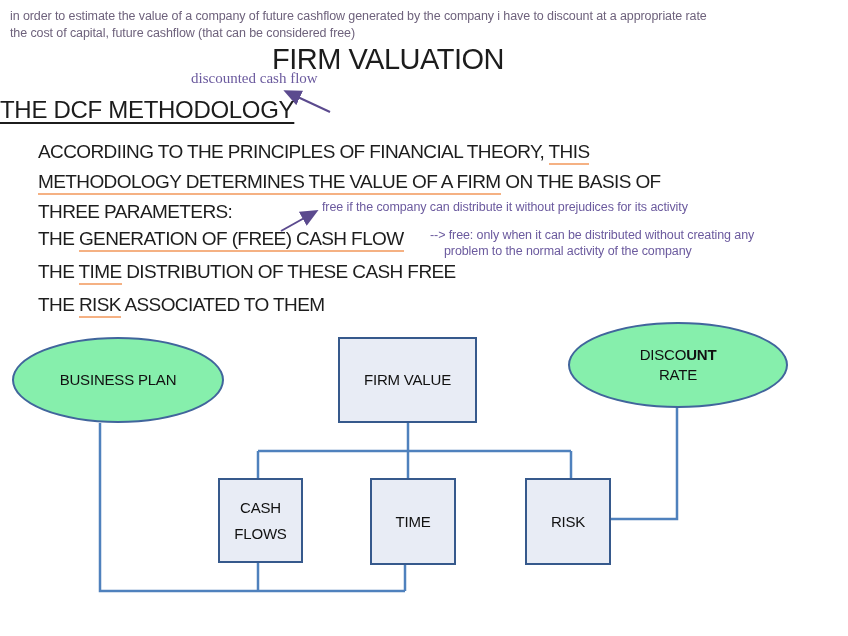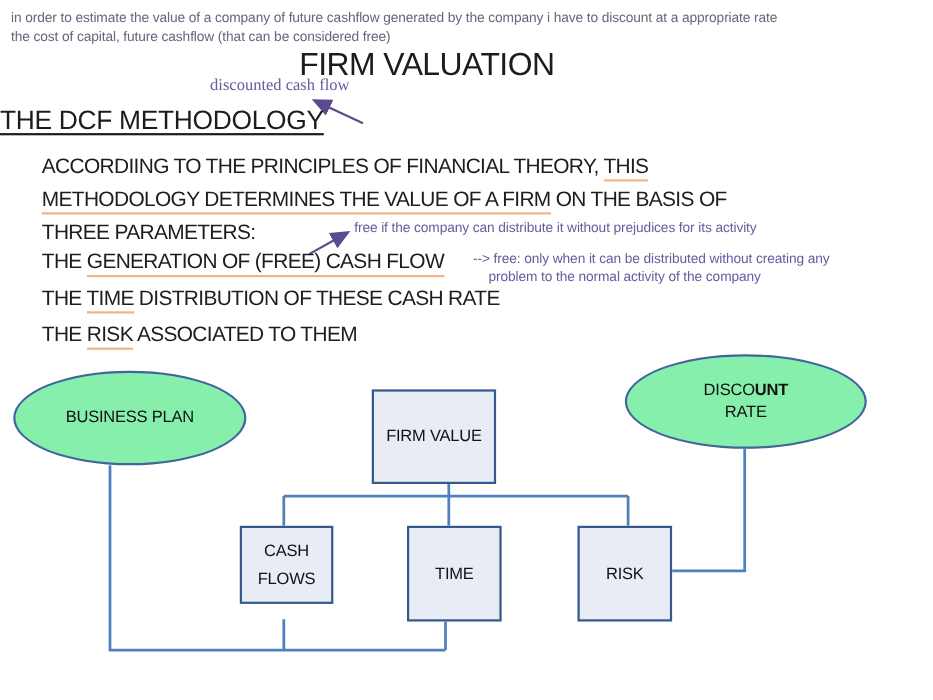"DISTRIBUTION OF THESE CASH RATE" span { text: RATE -> FREE }
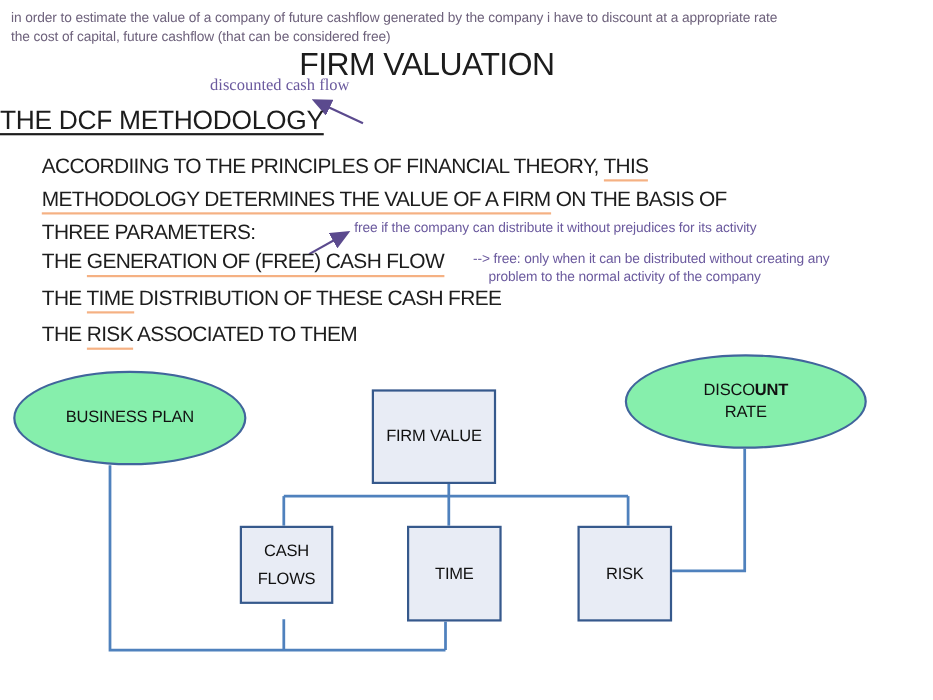"FIRM VALUE" .fv { top: 354px -> 337px; width: 113px -> 139px }
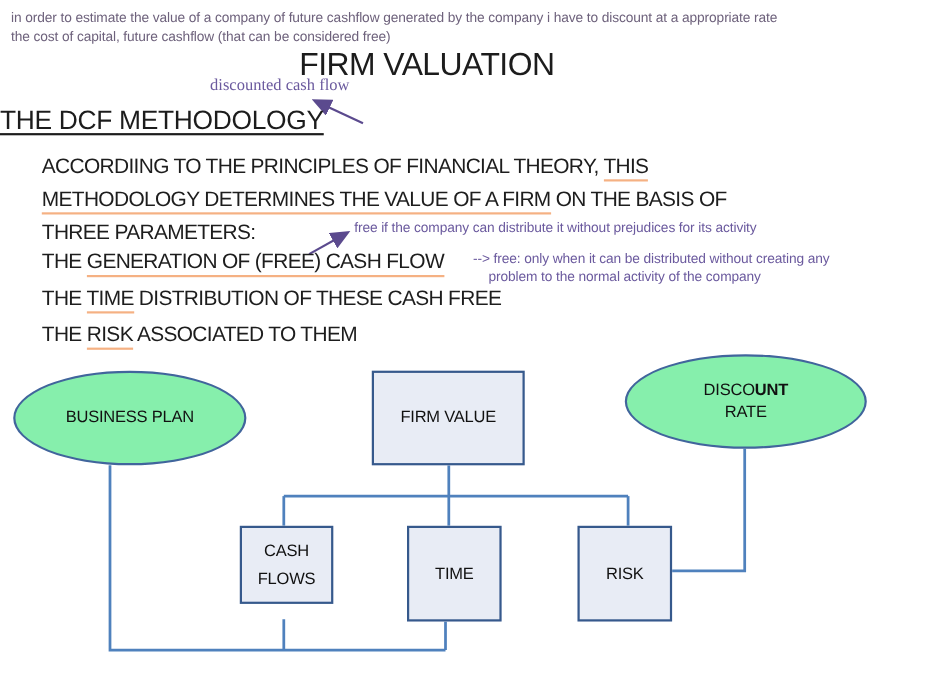"CASH" .cf { height: 71px -> 85px }
